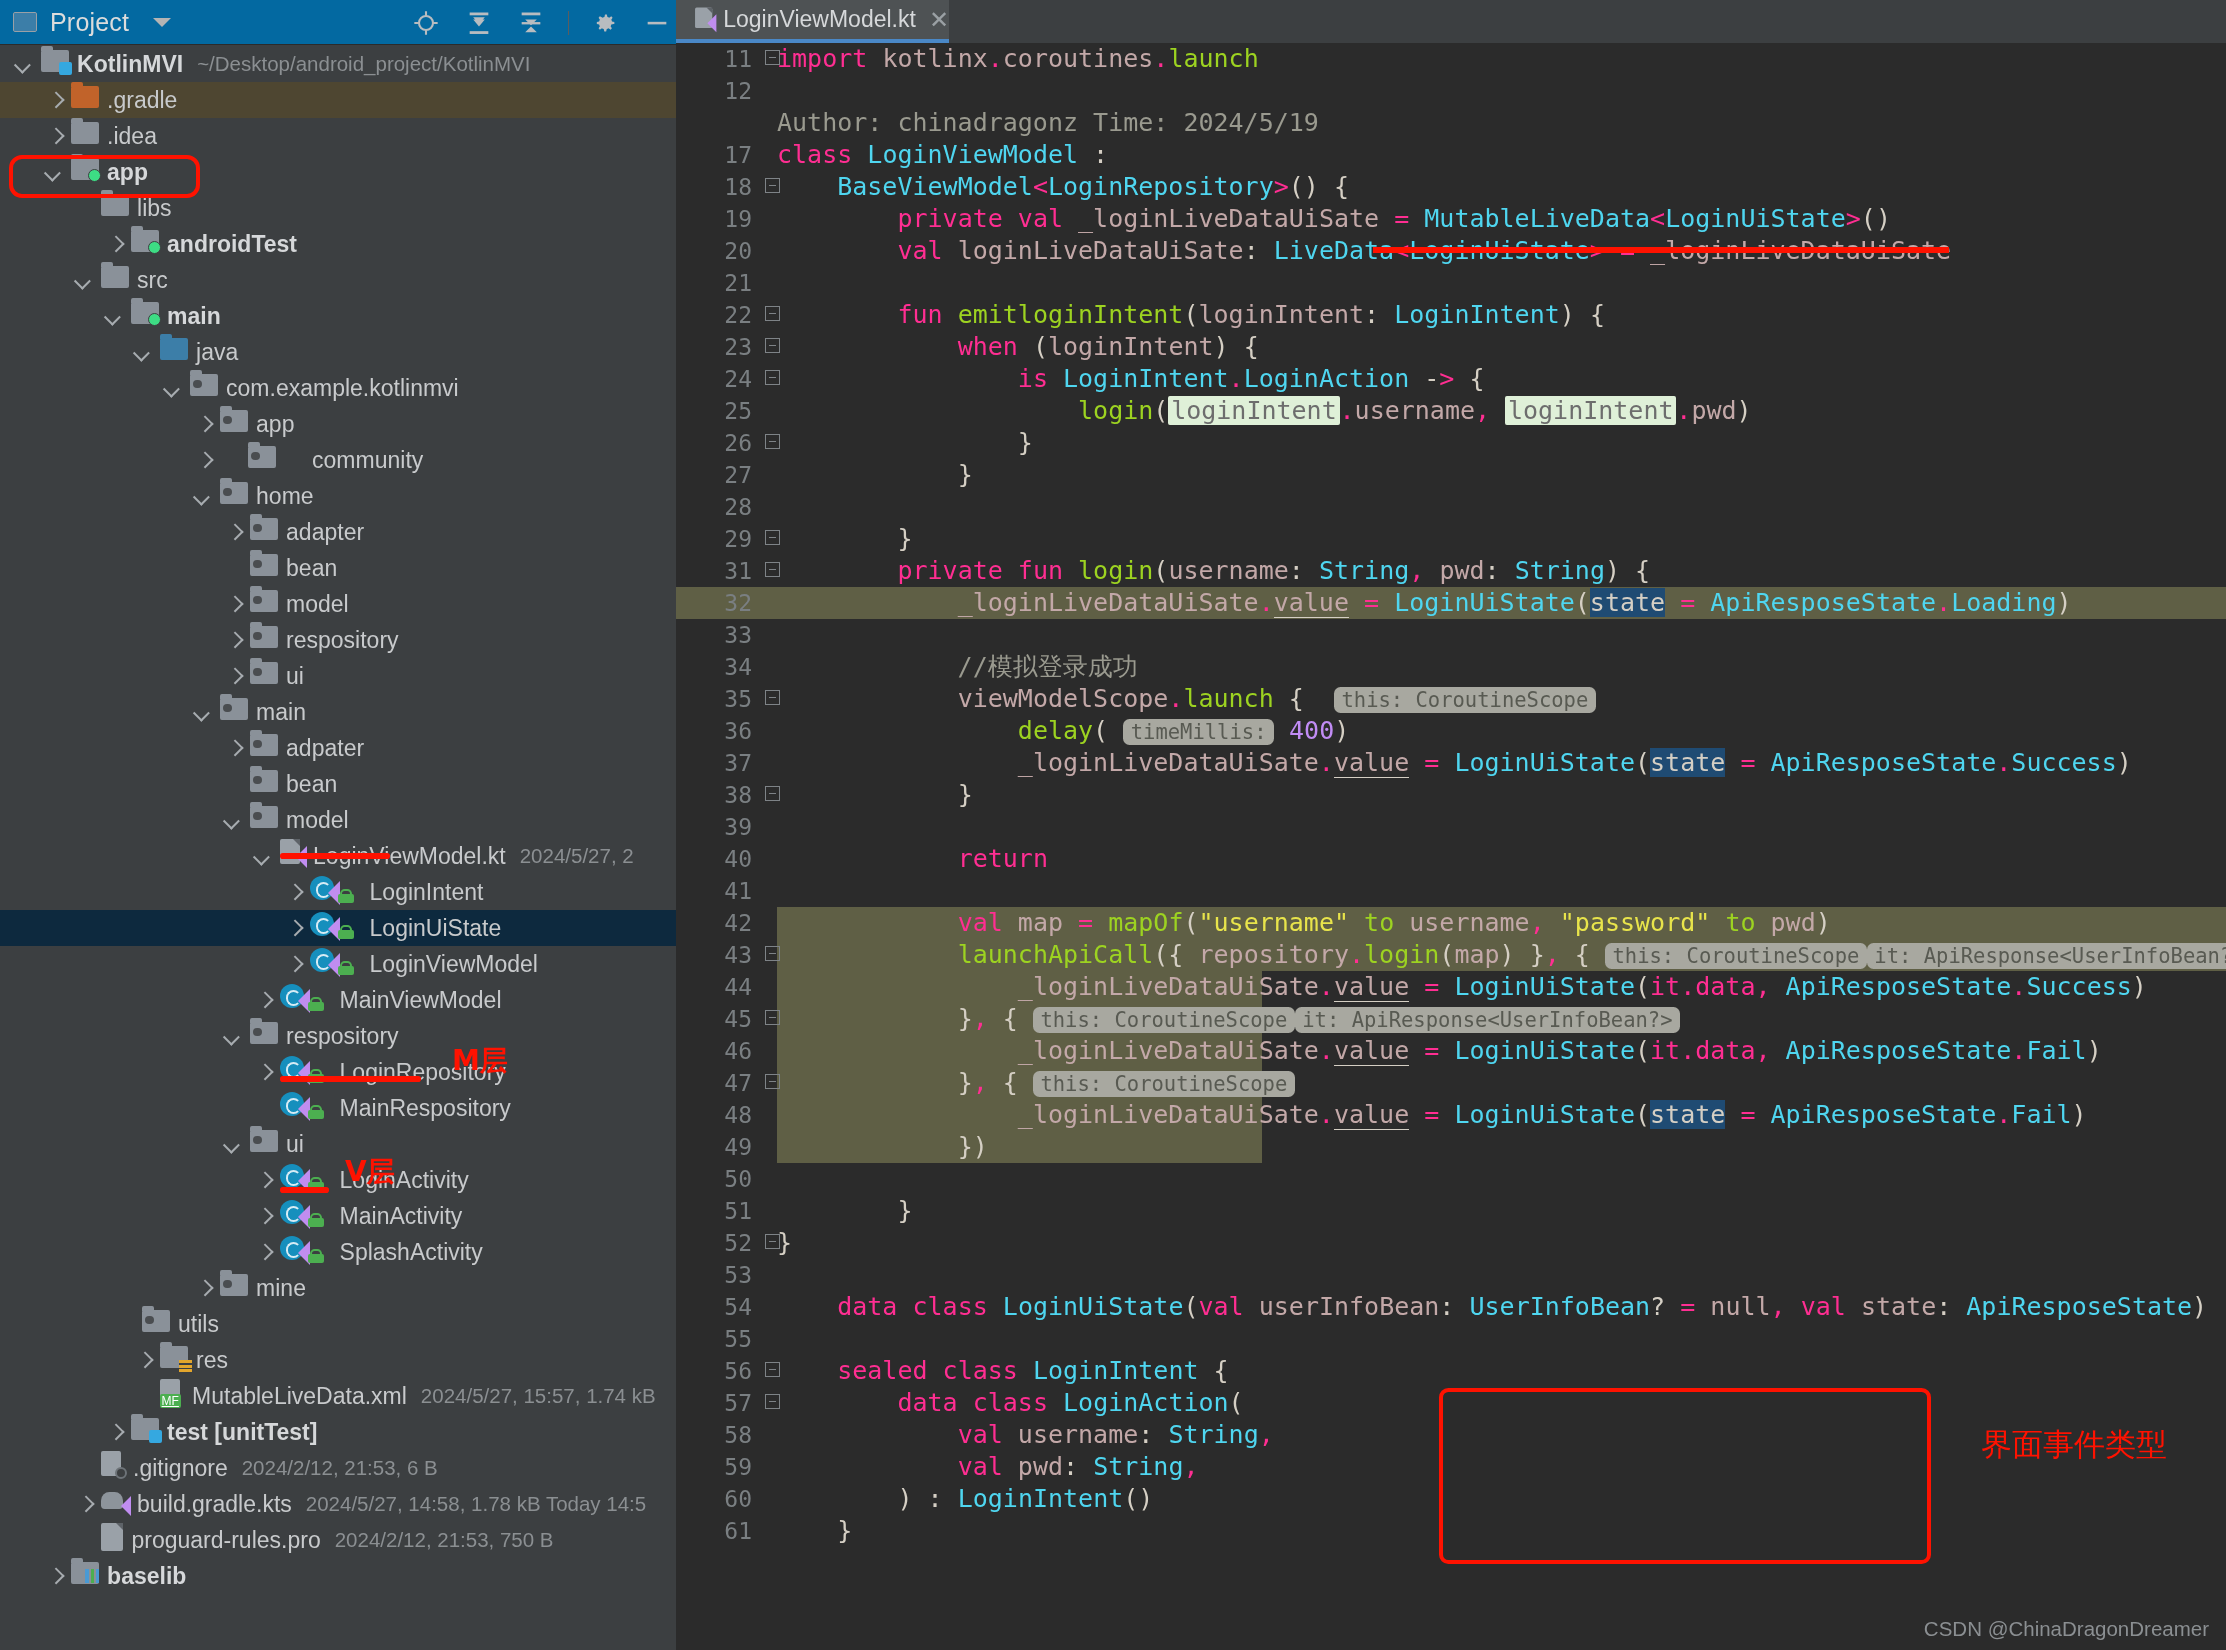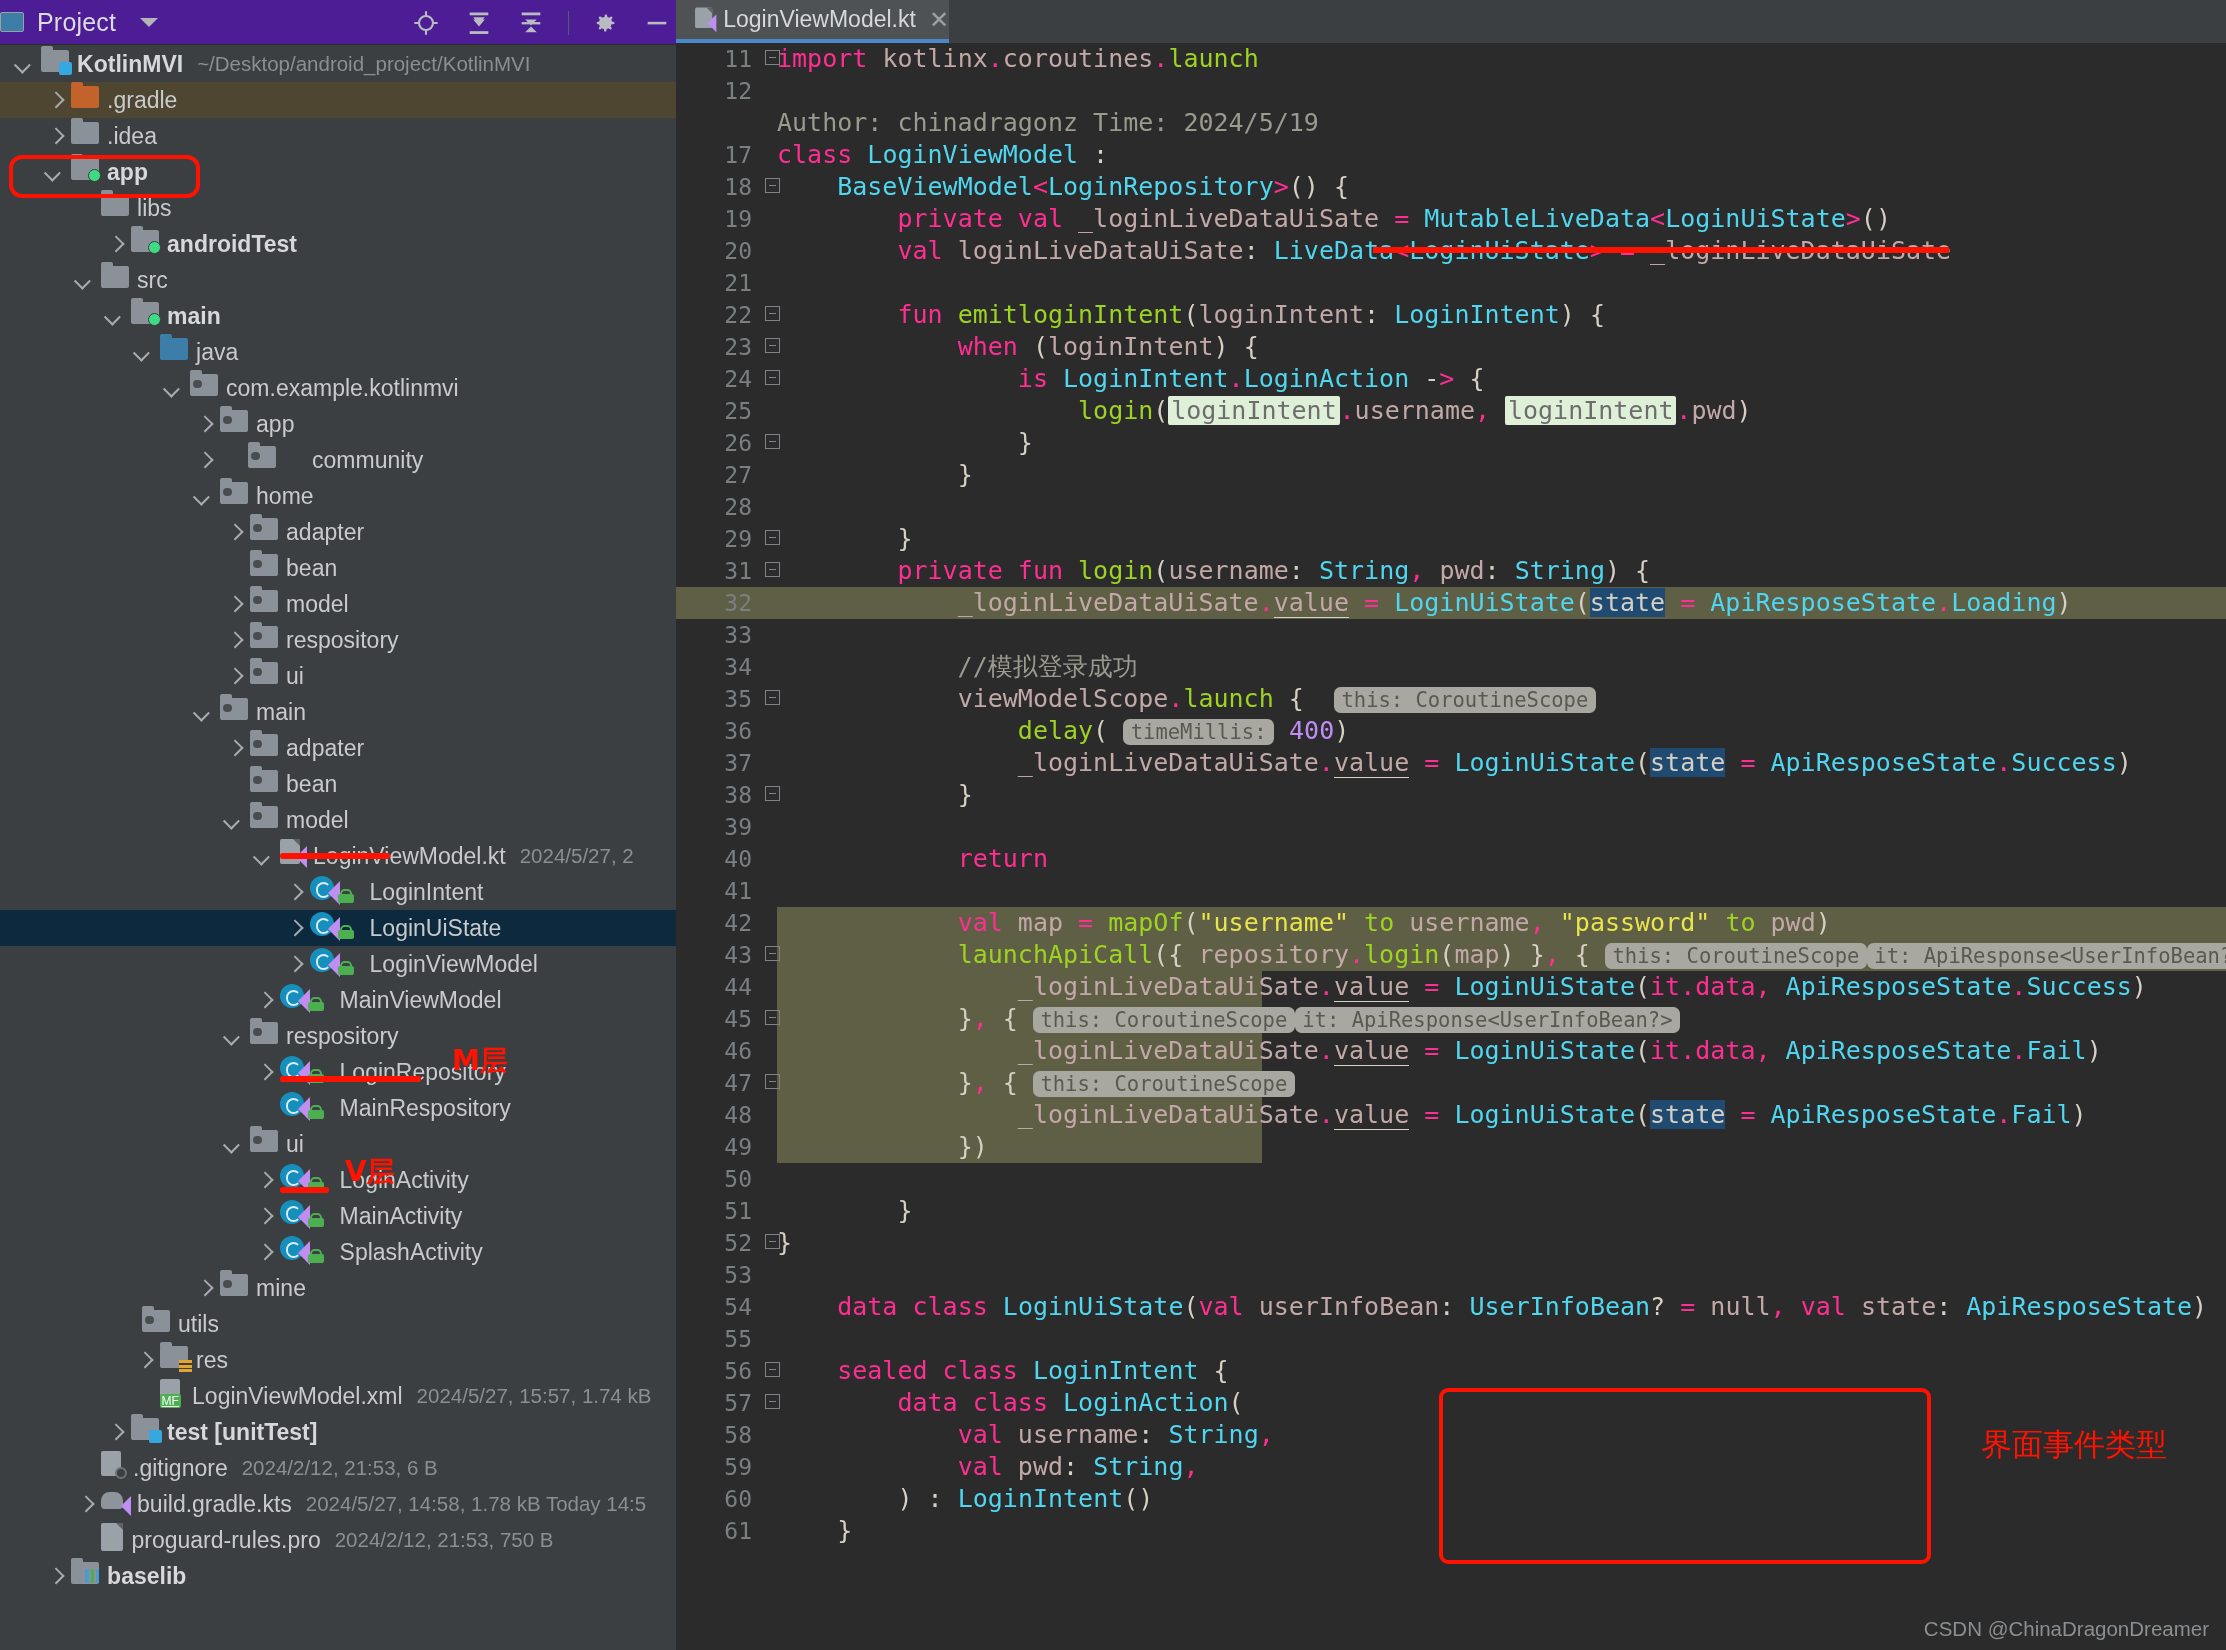"Project" #sidebar-header { background: #4c1d95 -> #0369a1; padding-left: none -> 13px }
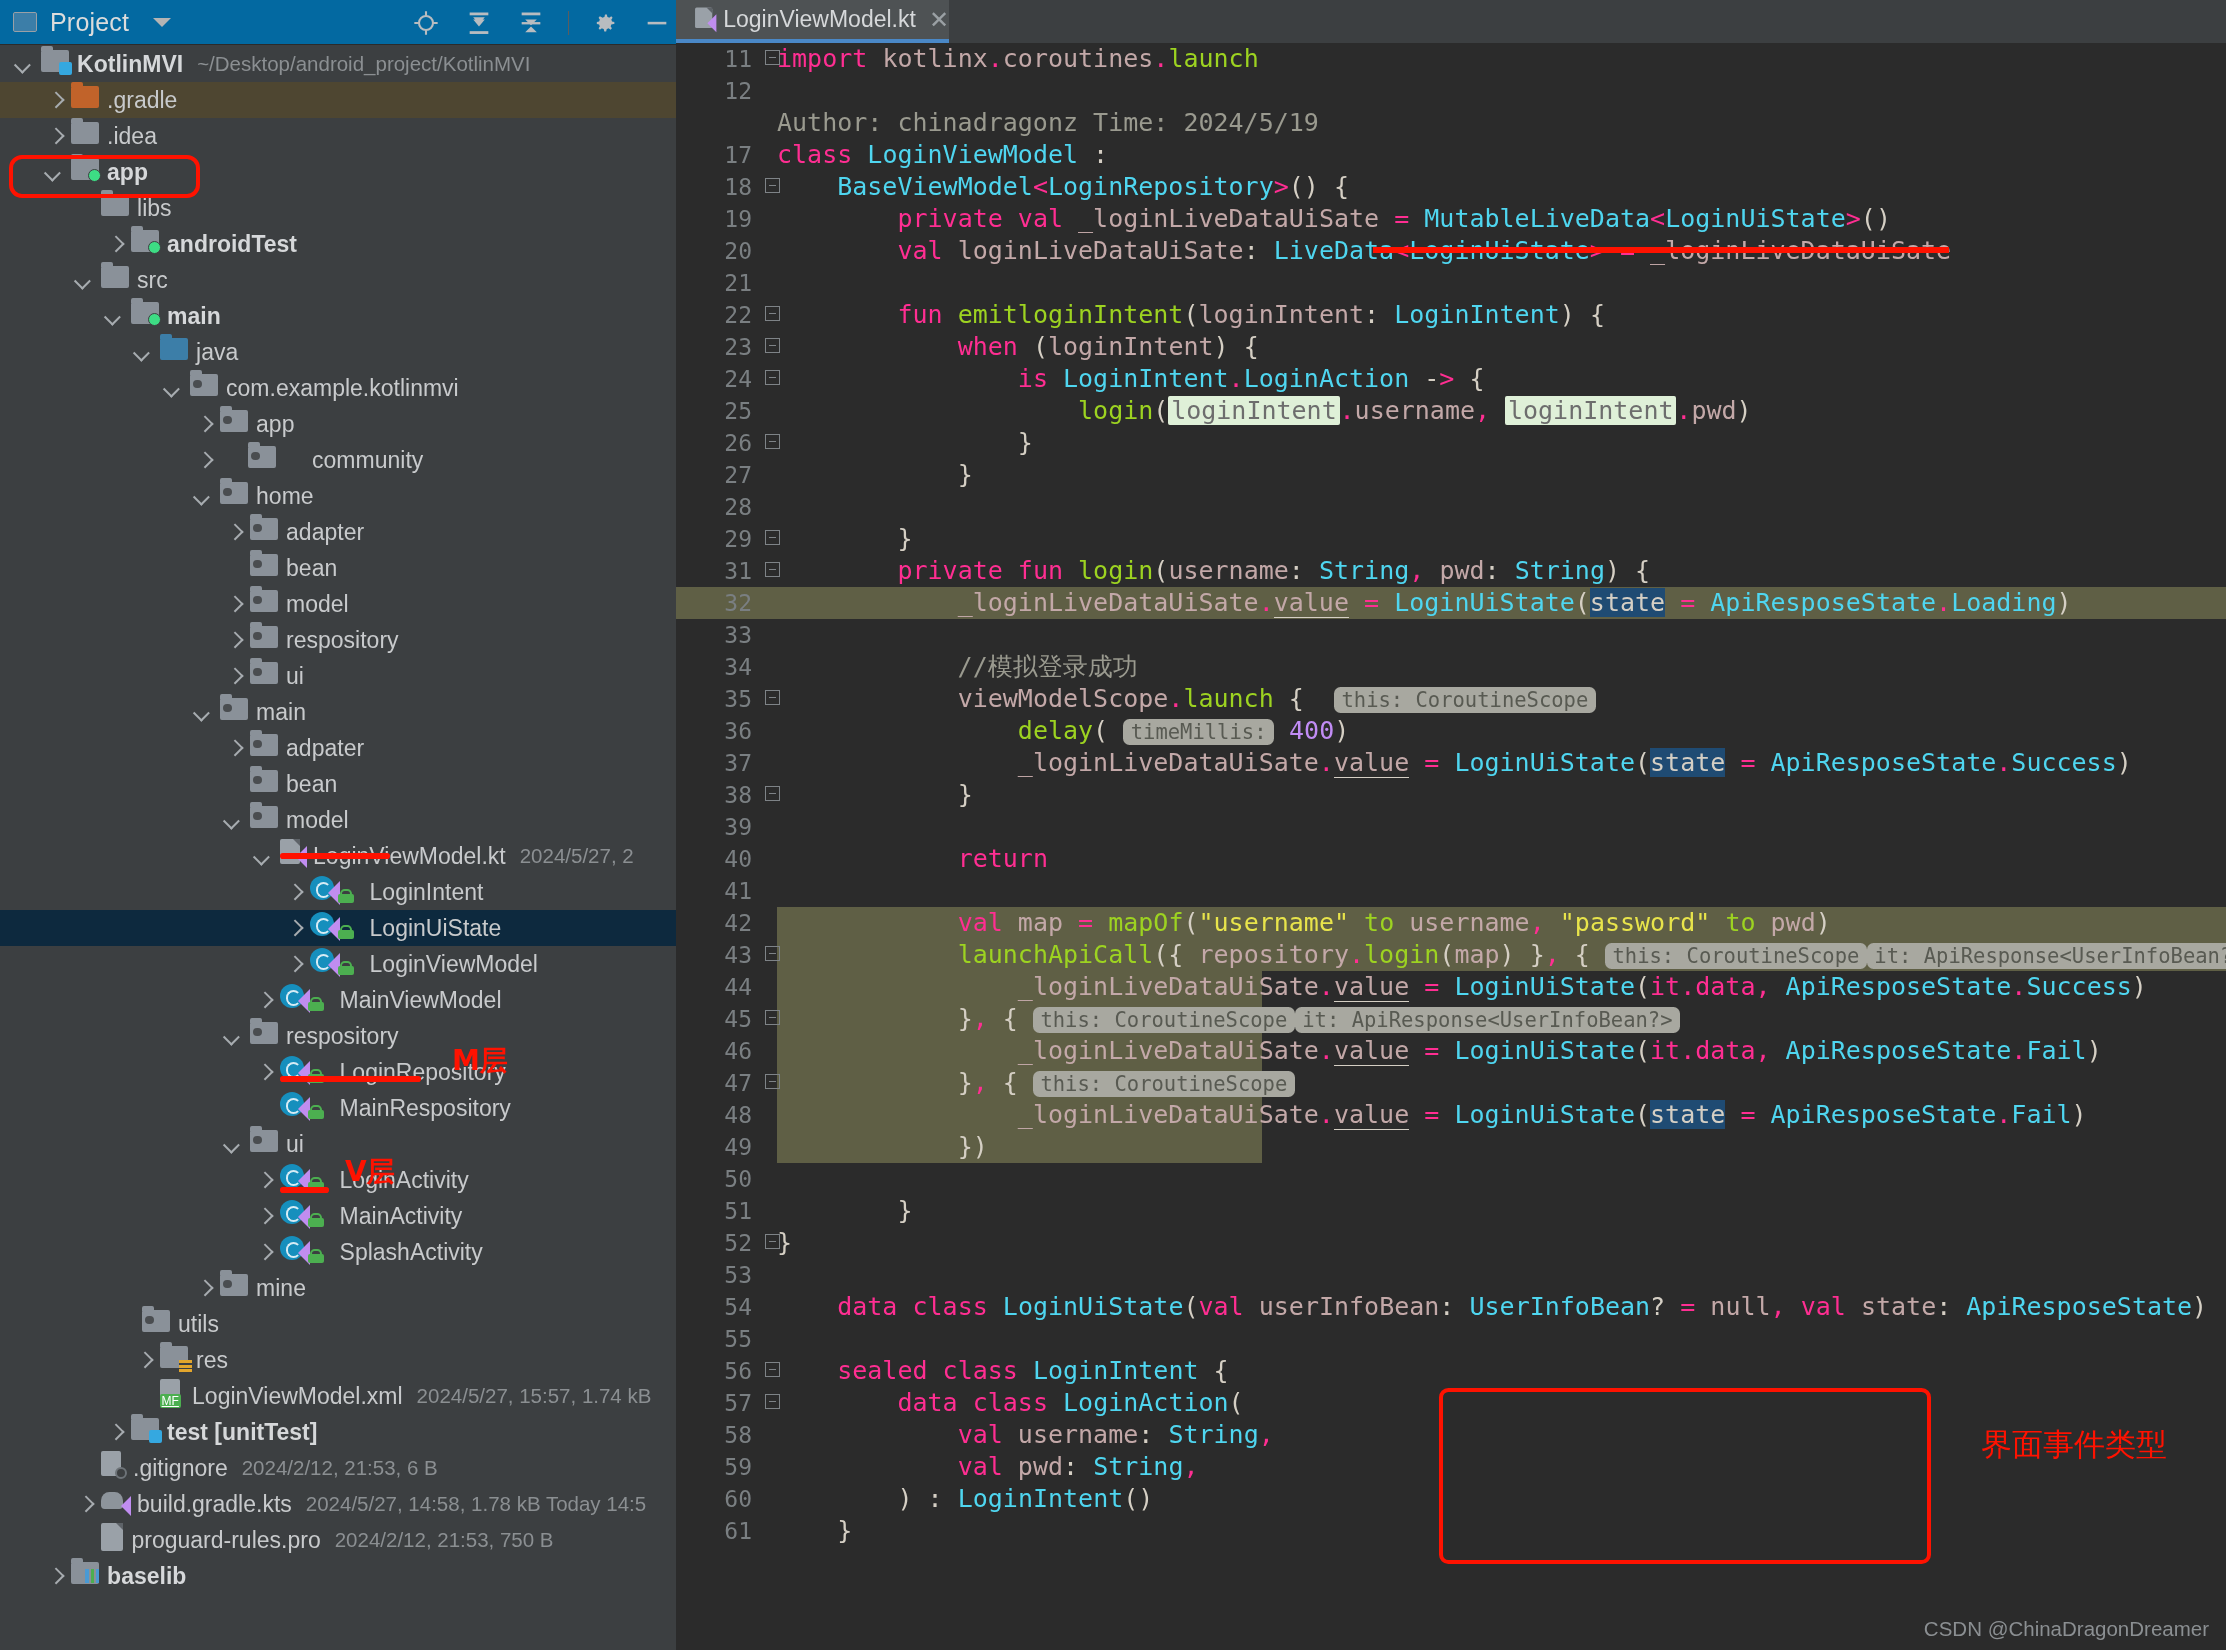"LoginViewModel.xml" span.lbl { text: LoginViewModel.xml -> MutableLiveData.xml }
